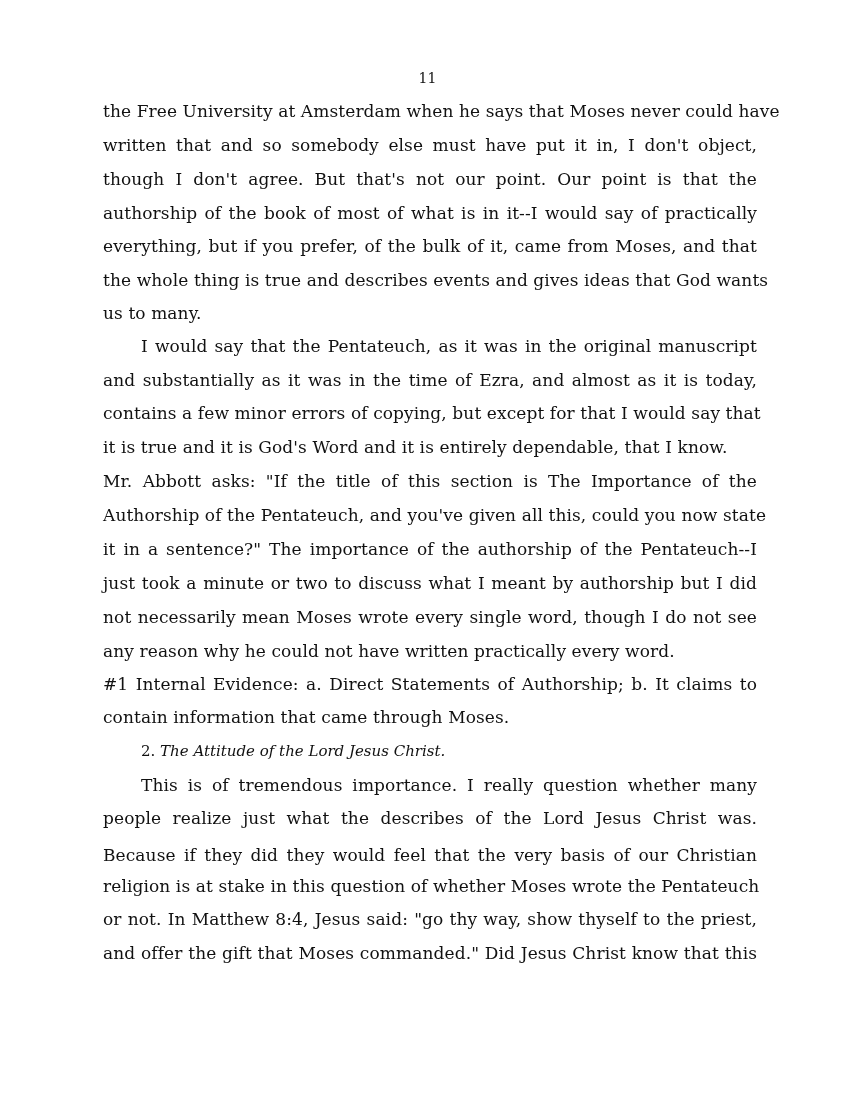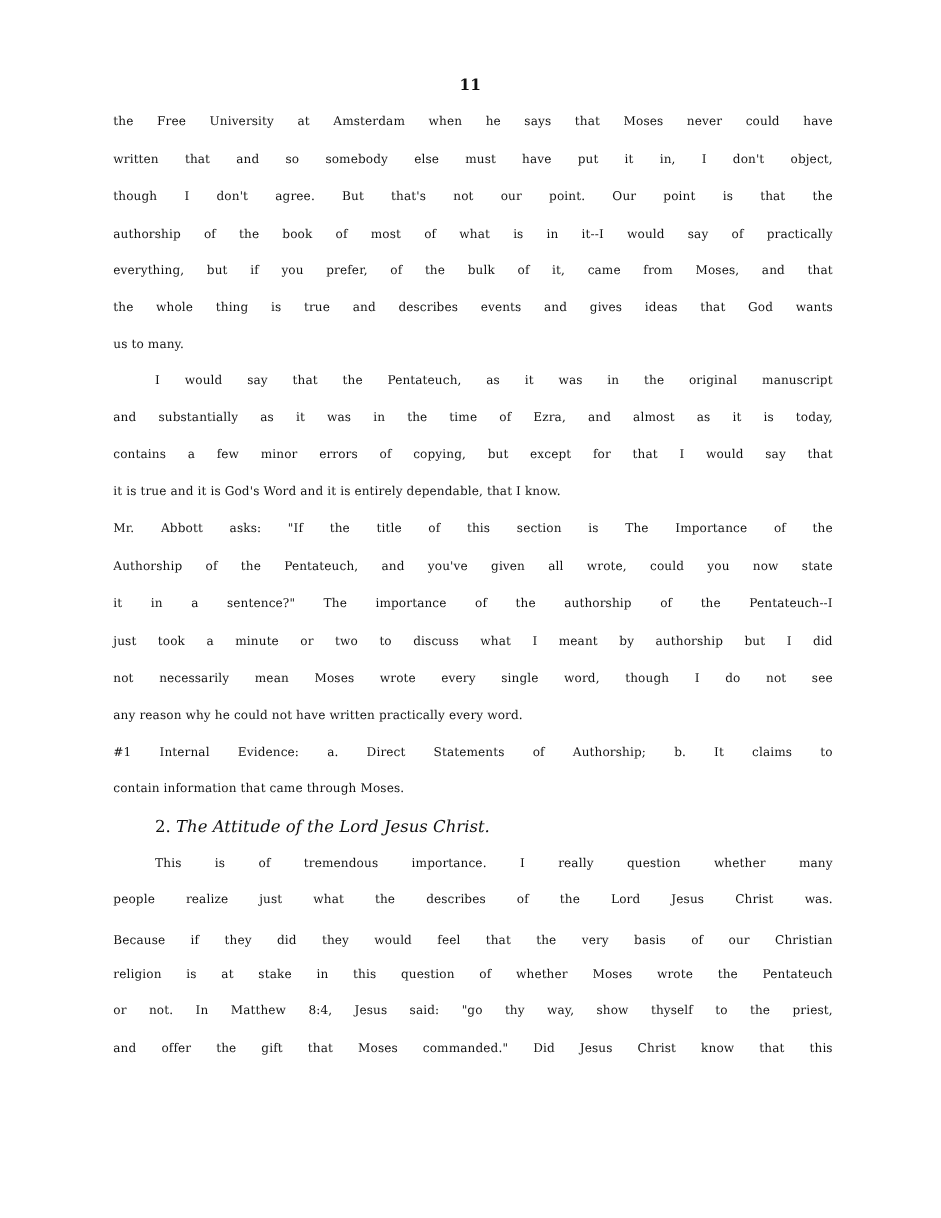"11" .page-number { font-weight: bold -> none }
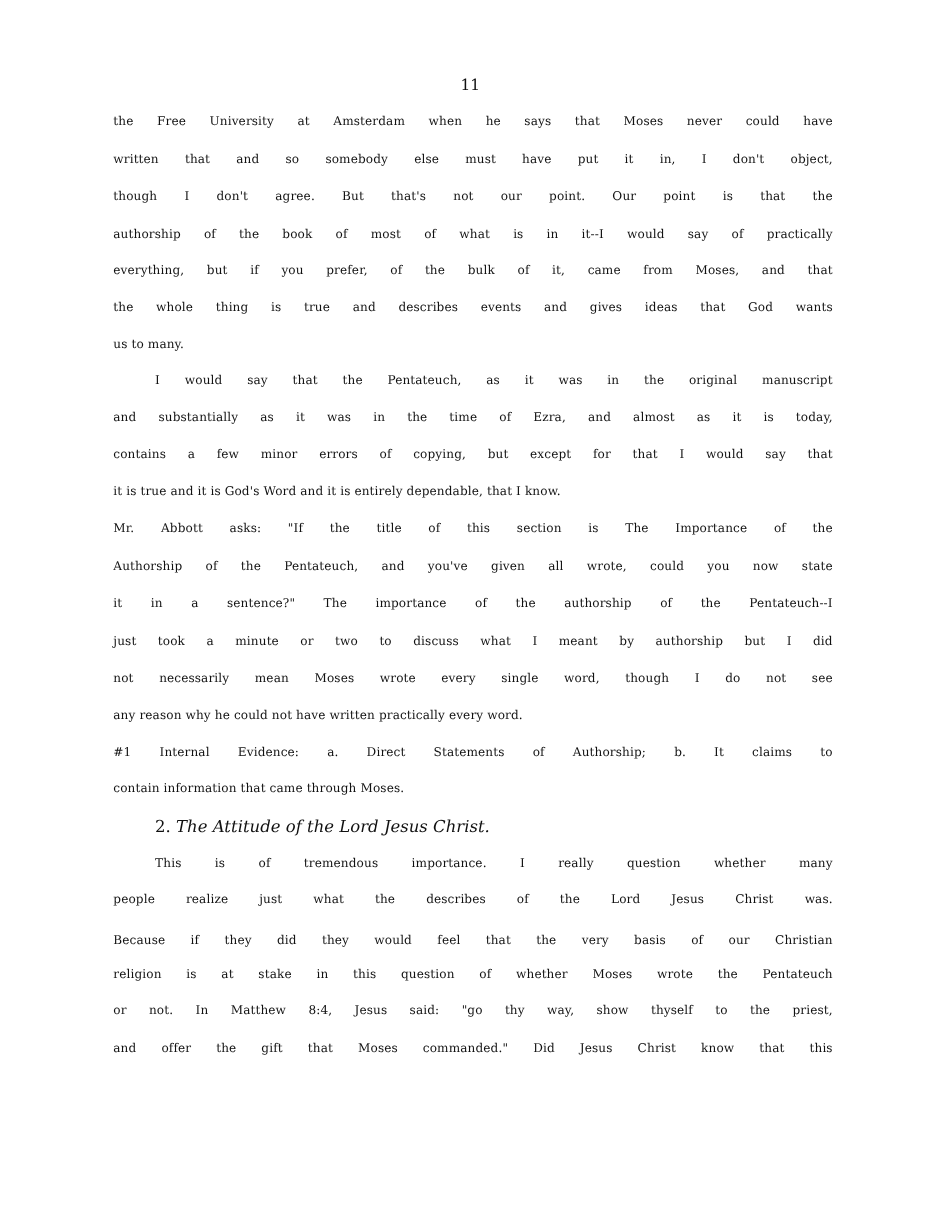"the Free University at Amsterdam" .line { font-size: 11px -> 17px }
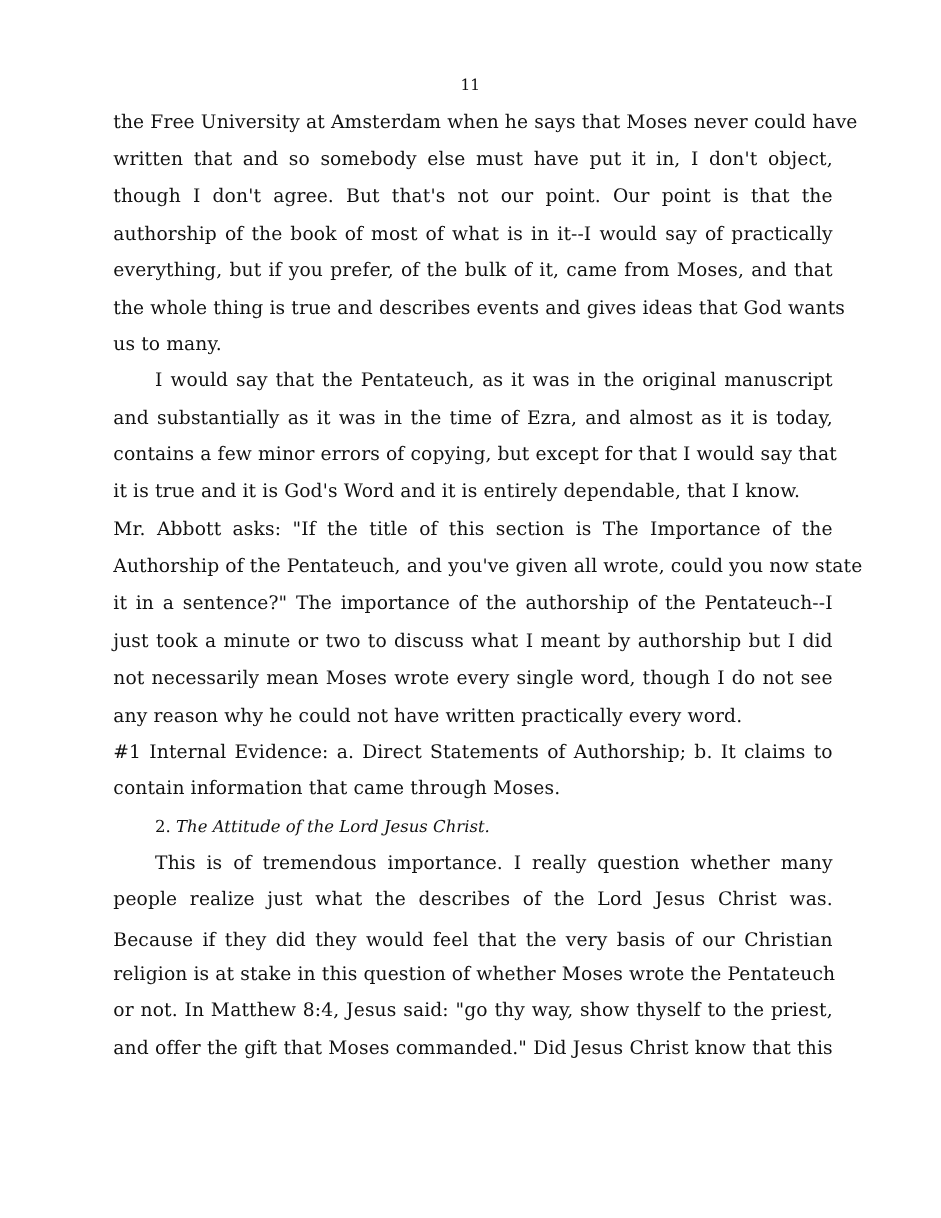"Authorship of the Pentateuch, and" div.line { text: wrote -> this }
